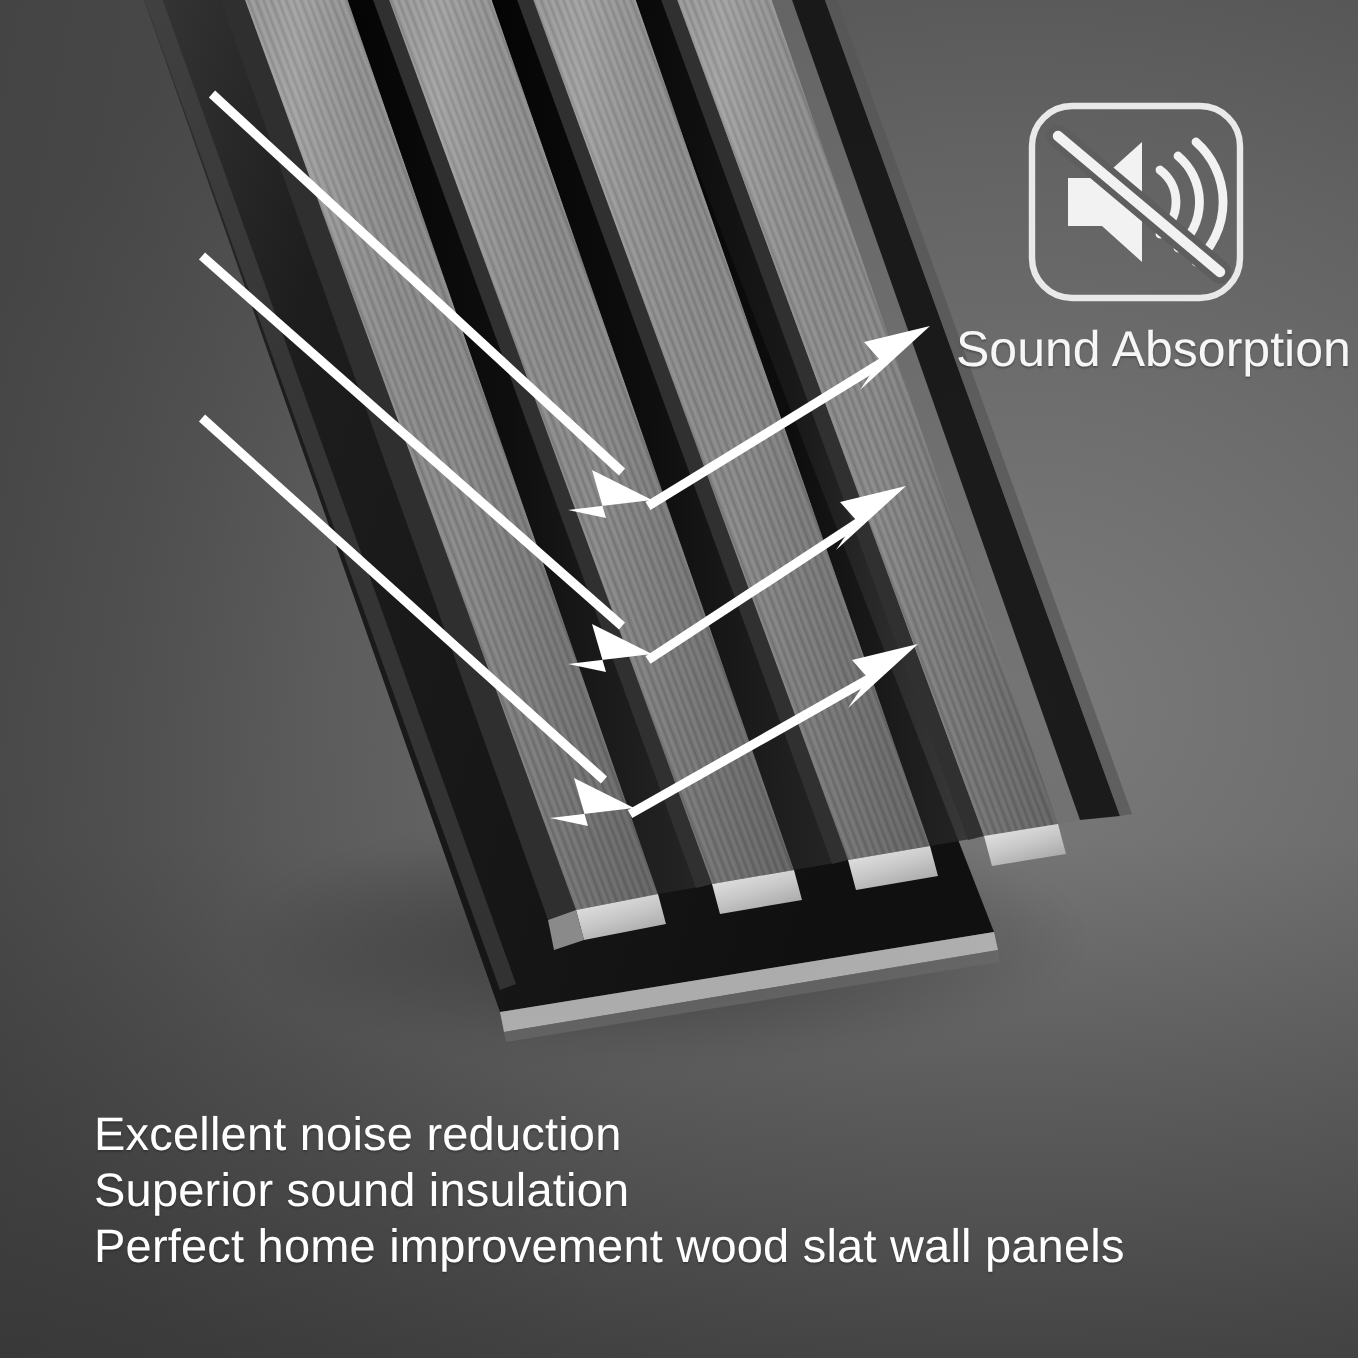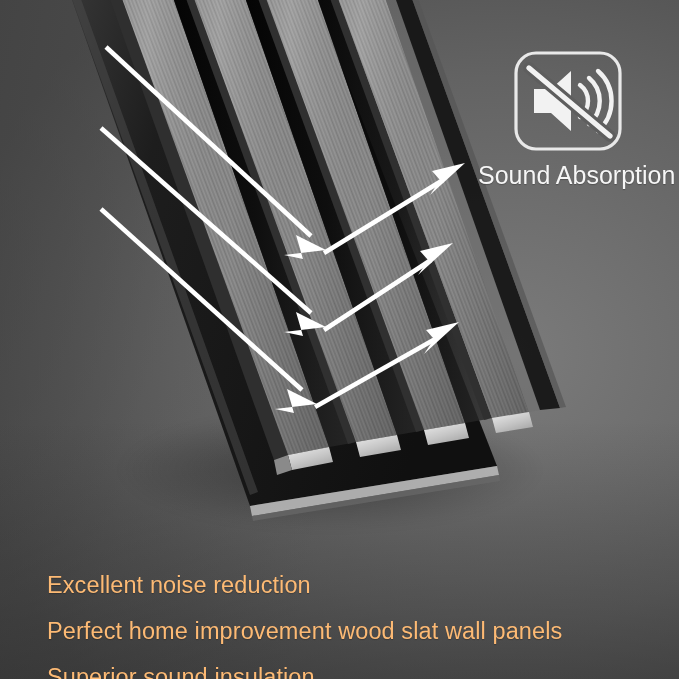"Excellent noise reduction" .caption-line { color: #fdba74 -> #ffffff; margin-top: 18px -> none }
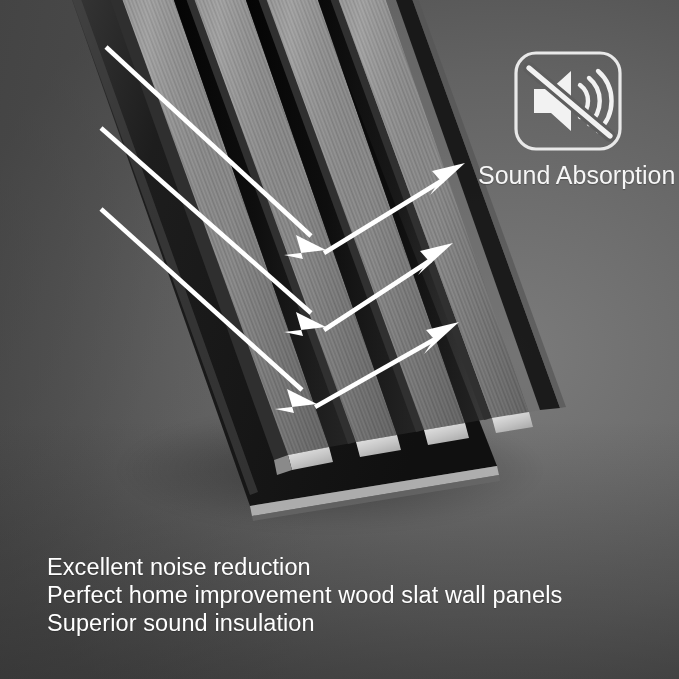"Perfect home improvement wood slat" div.caption-line { order: before "Superior sound insulation" -> after "Superior sound insulation" }
